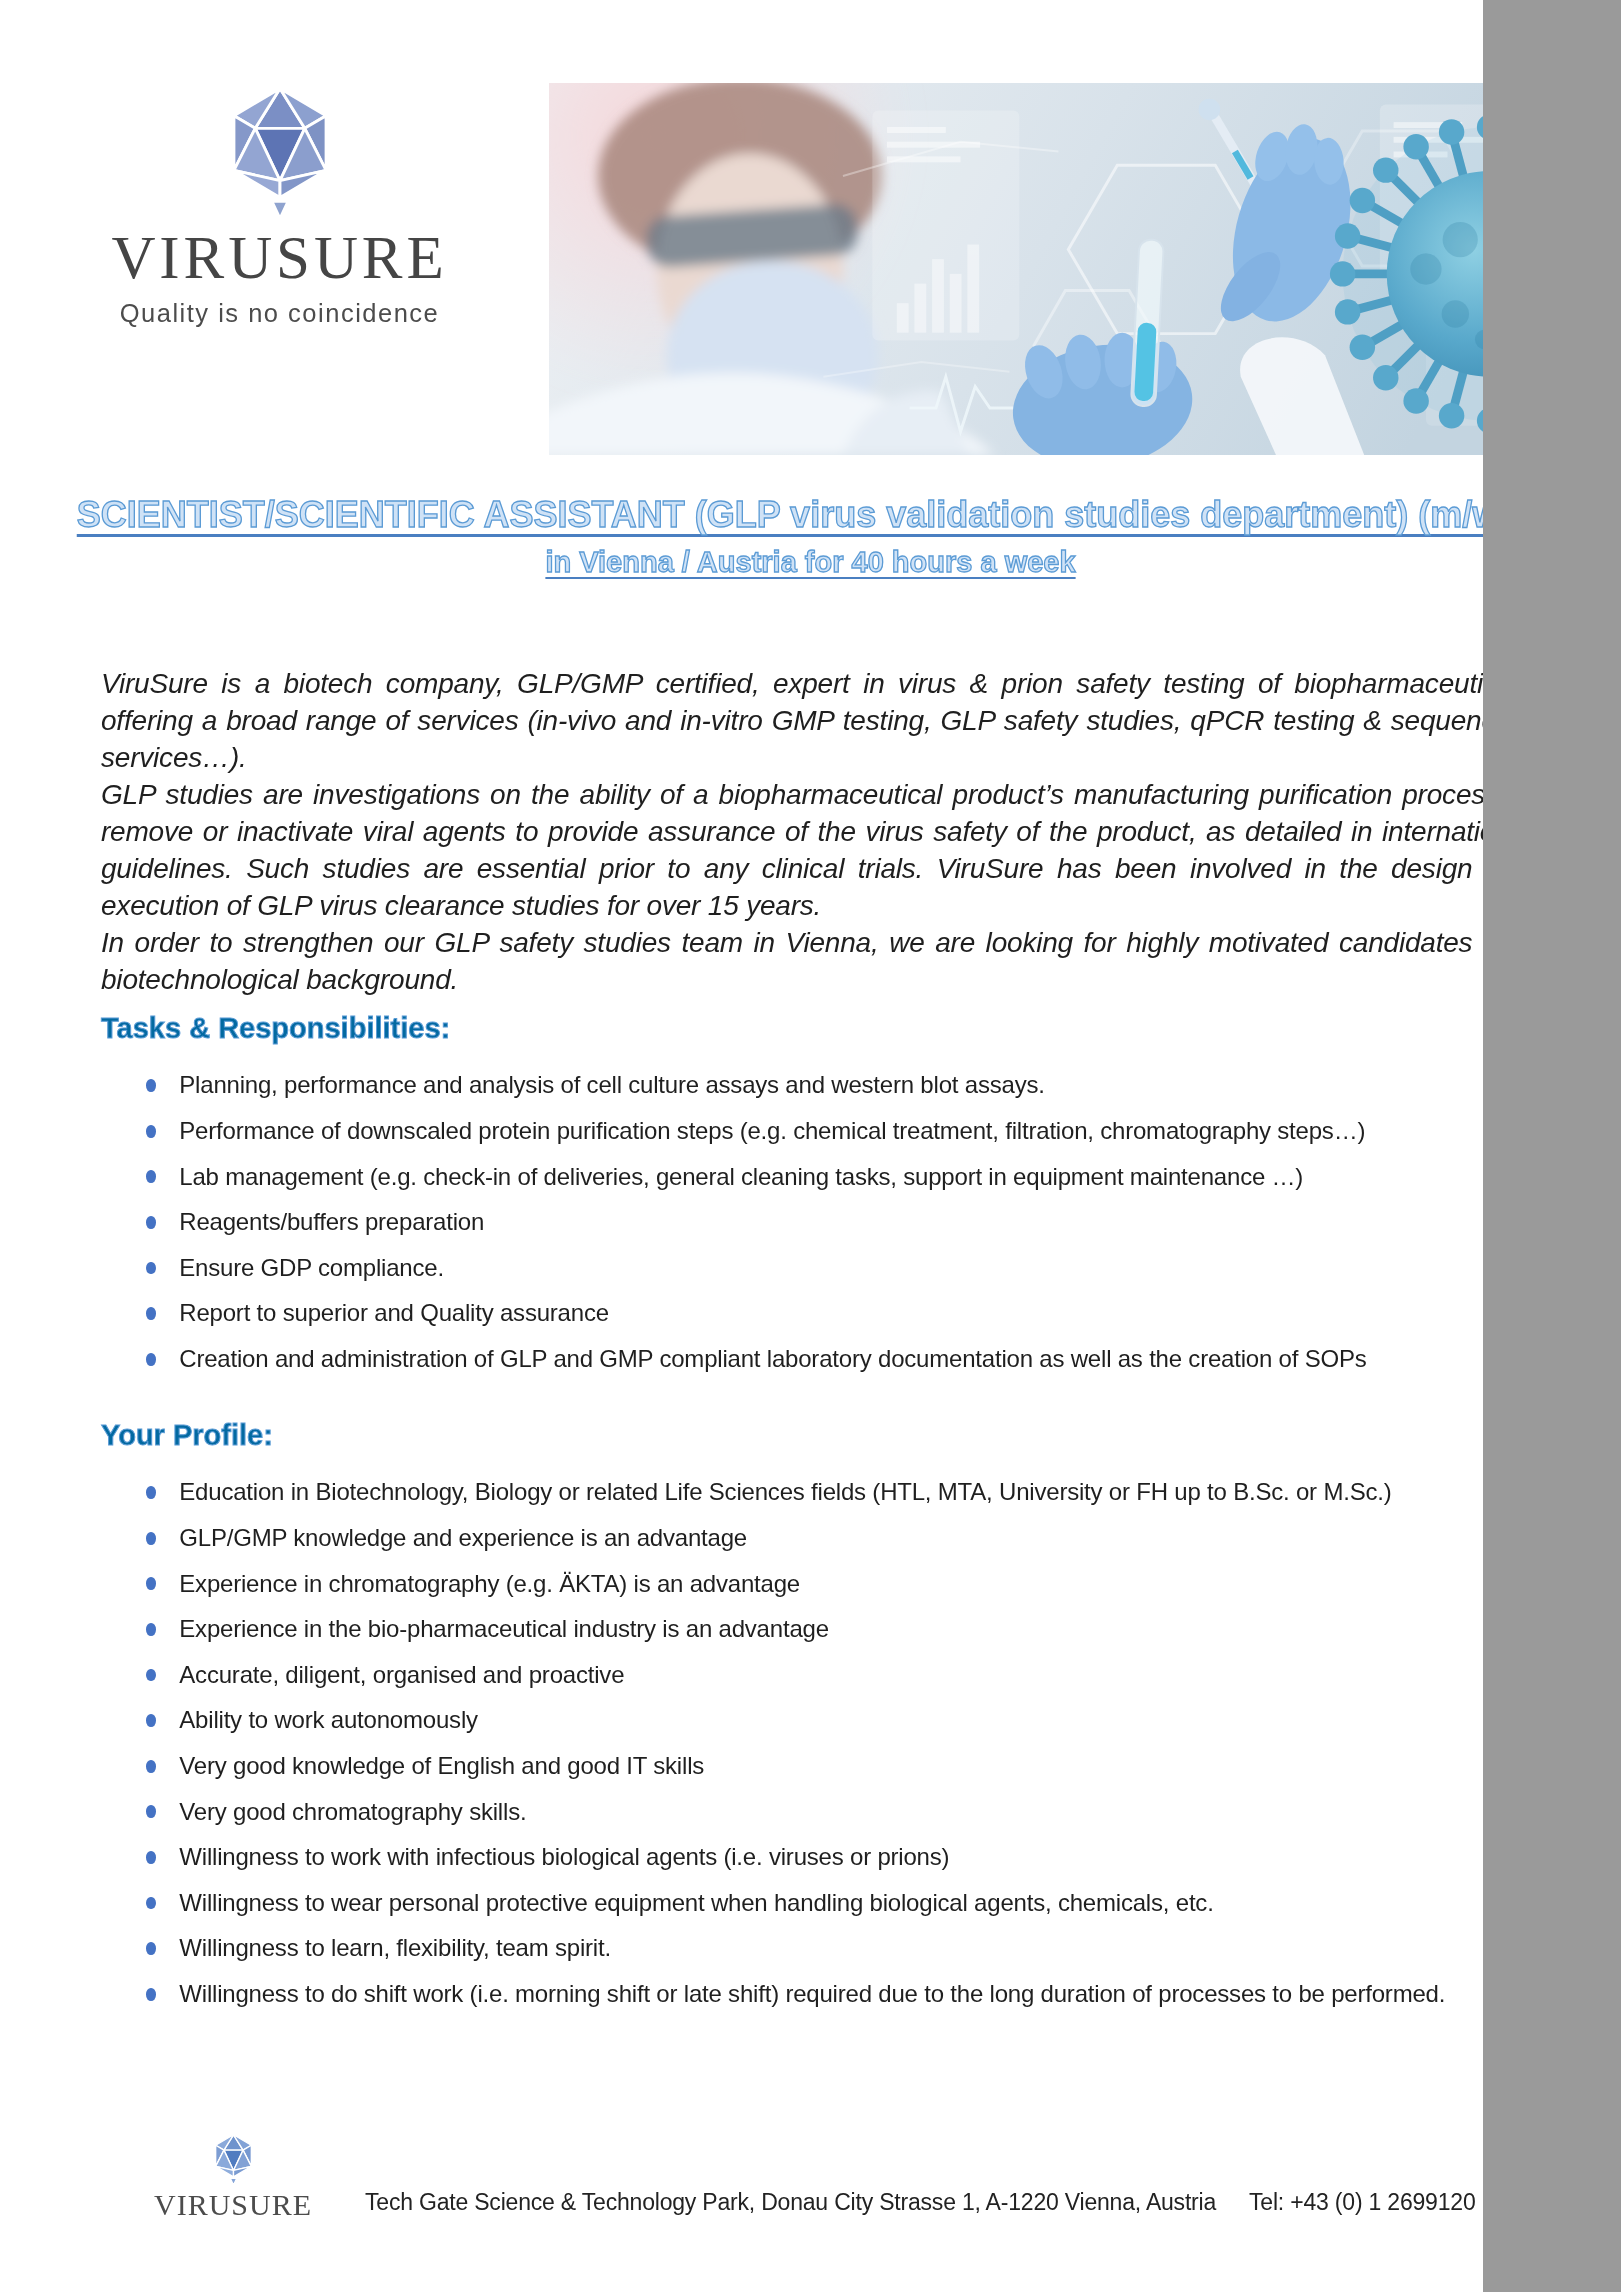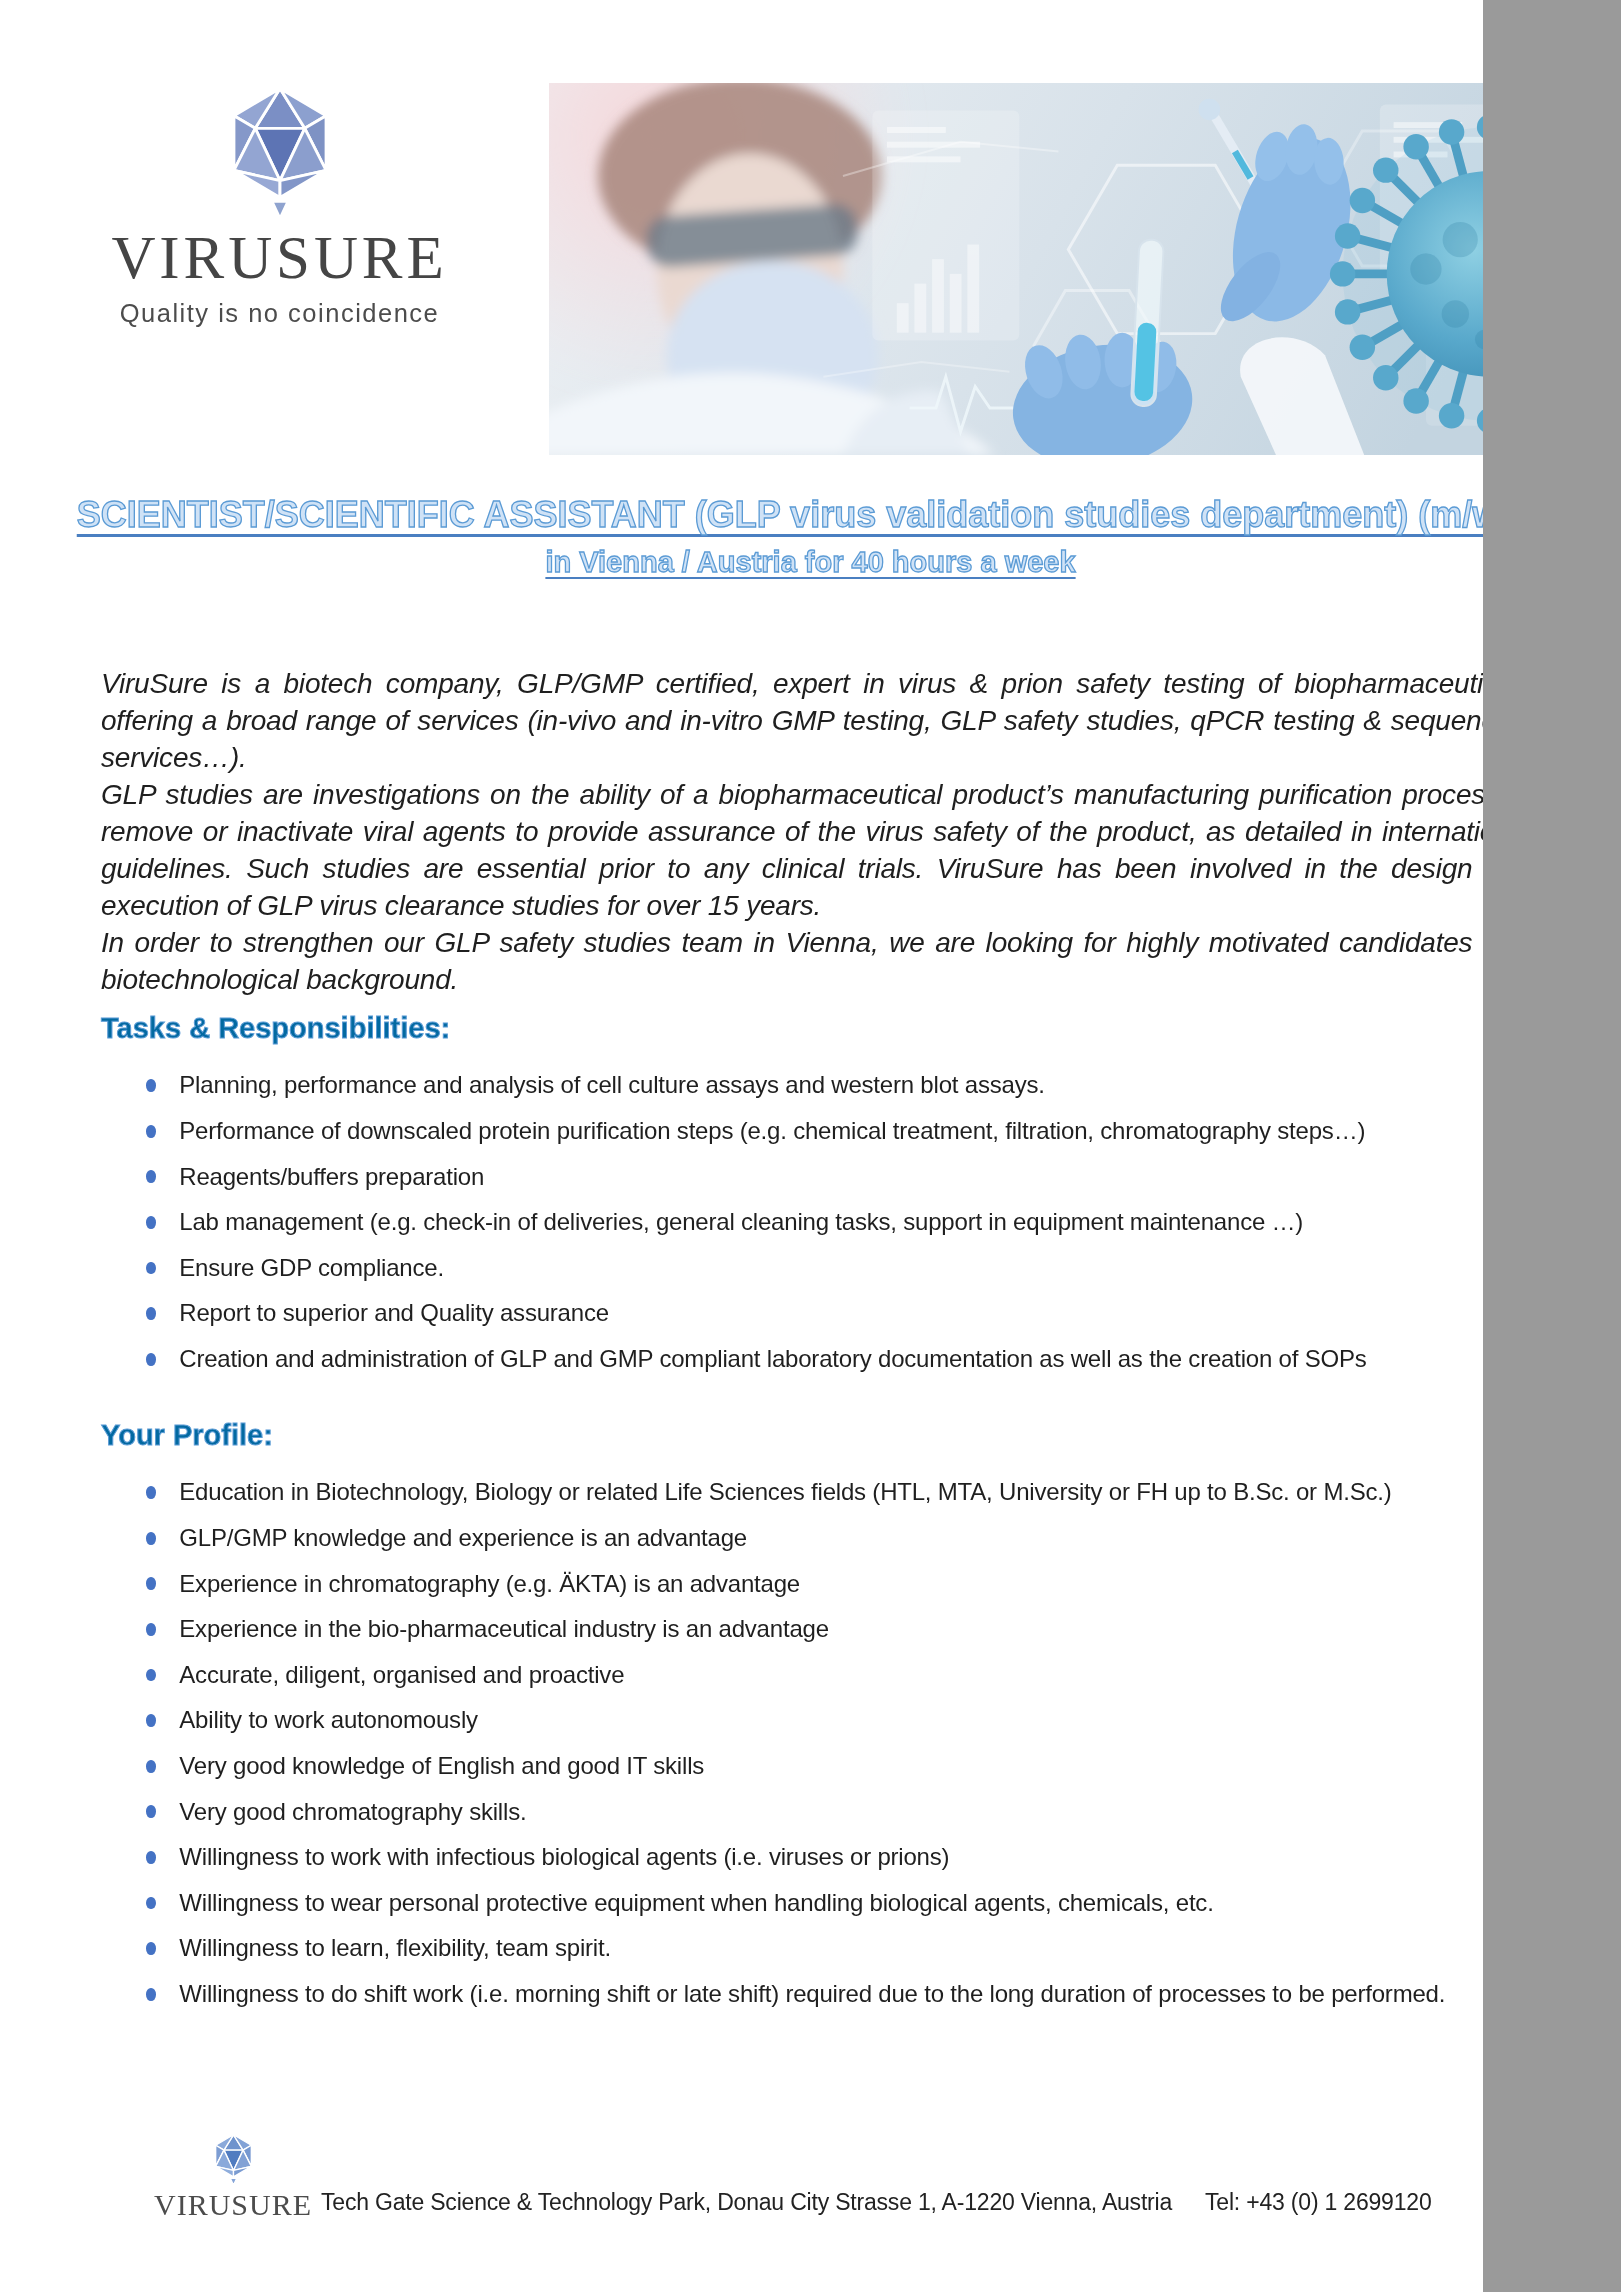"Reagents/buffers preparation" li { order: before "Lab management (e.g. check-in of" -> after "Lab management (e.g. check-in of" }
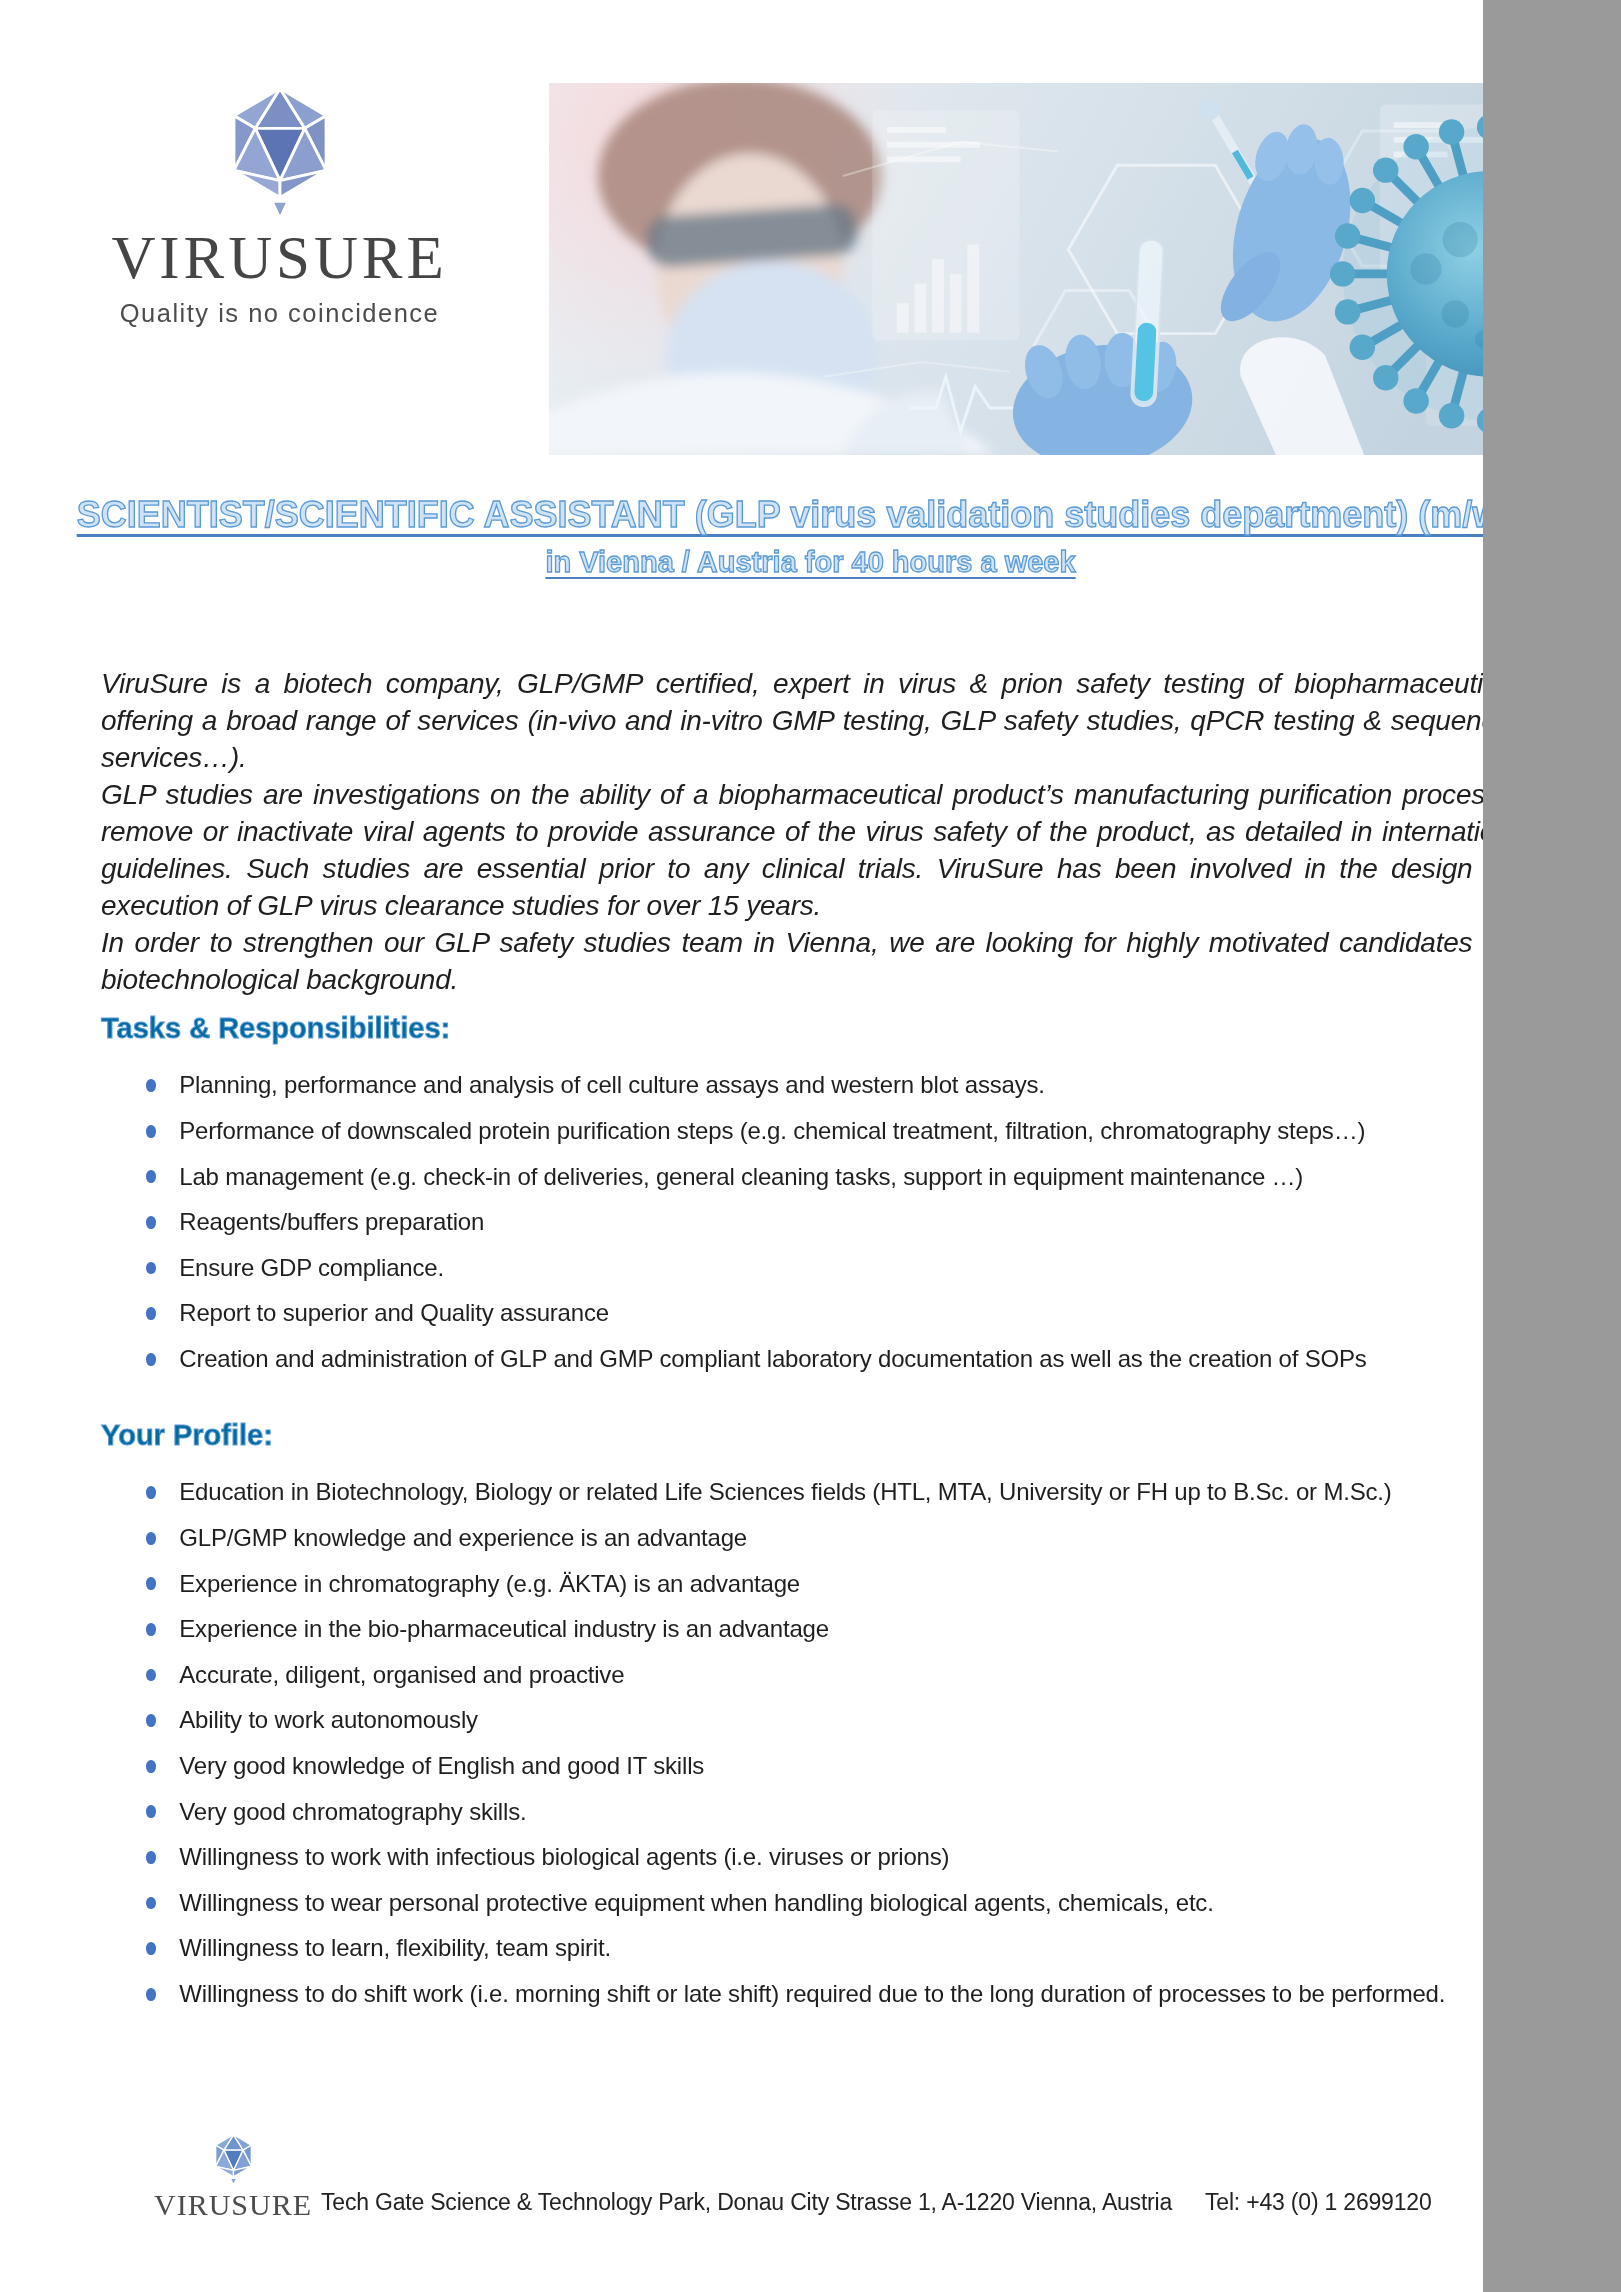"Tech Gate Science & Technology" .footer-address { margin-left: none -> 44px }
